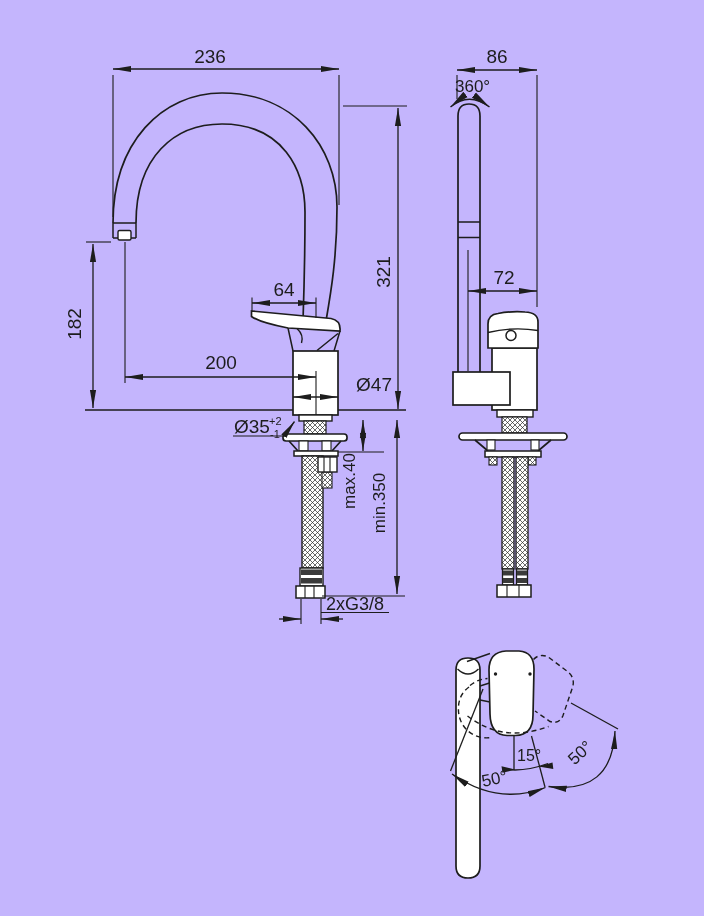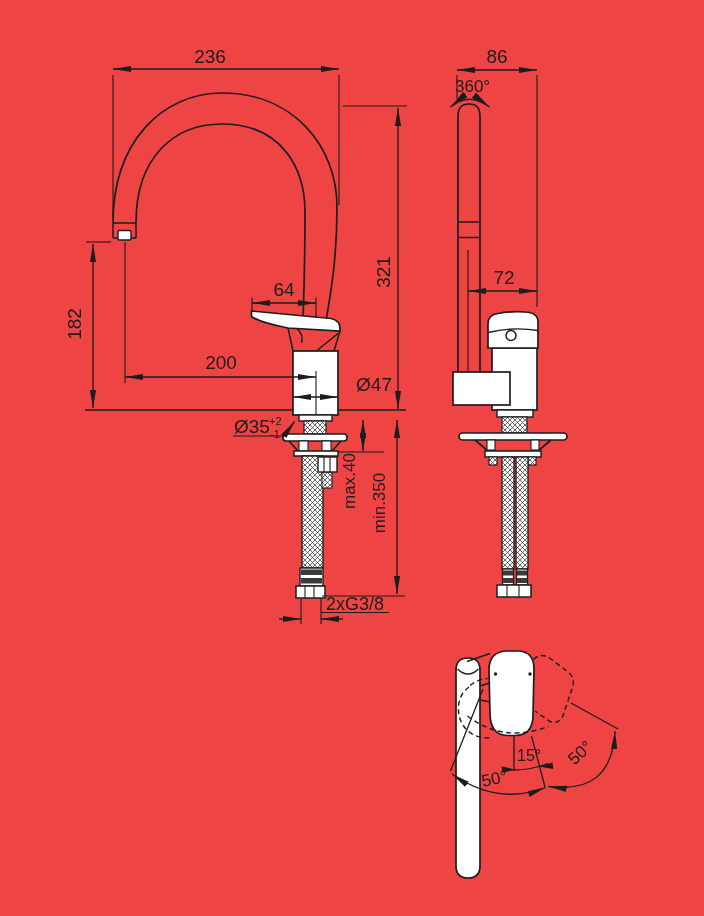"236" .stage { background: #ef4444 -> #c4b5fd }
